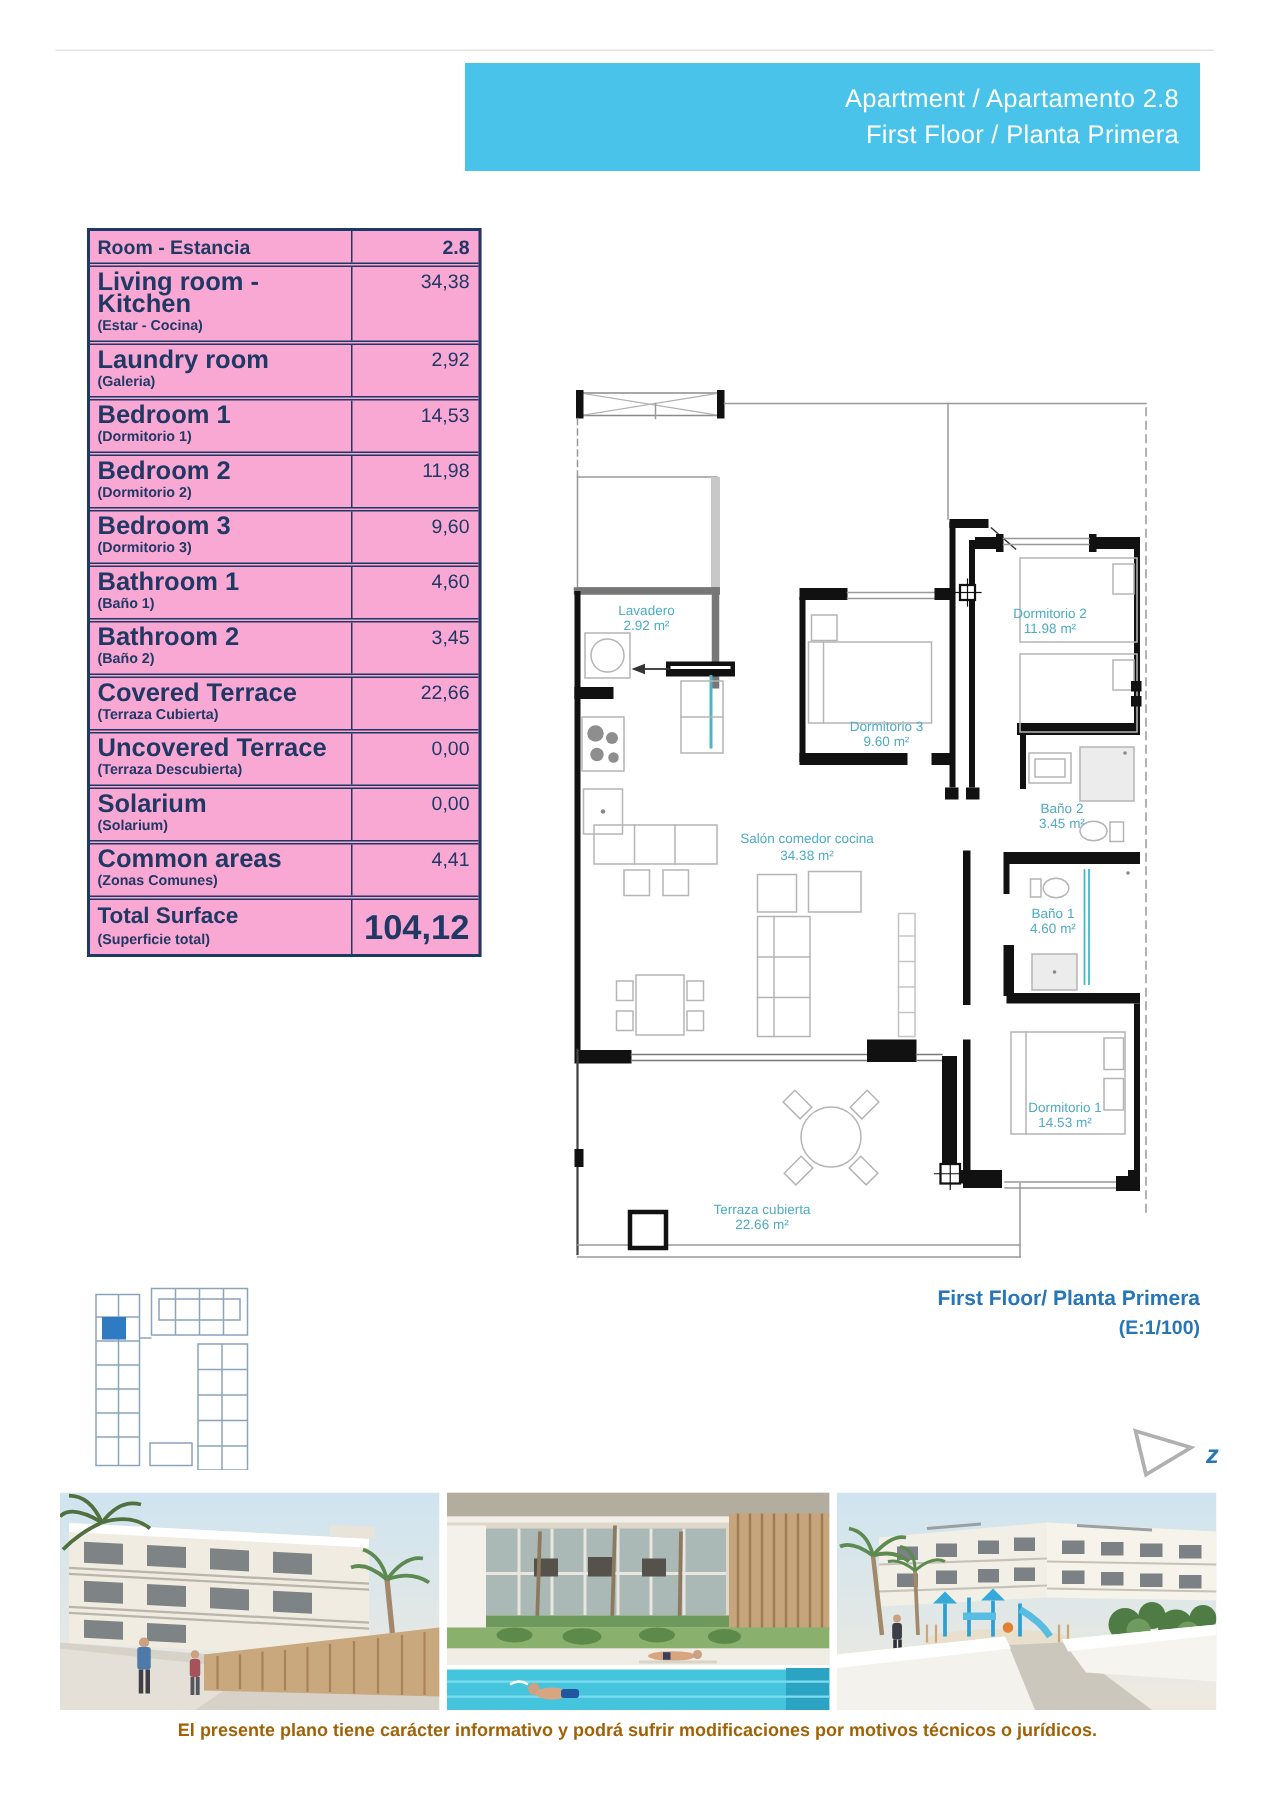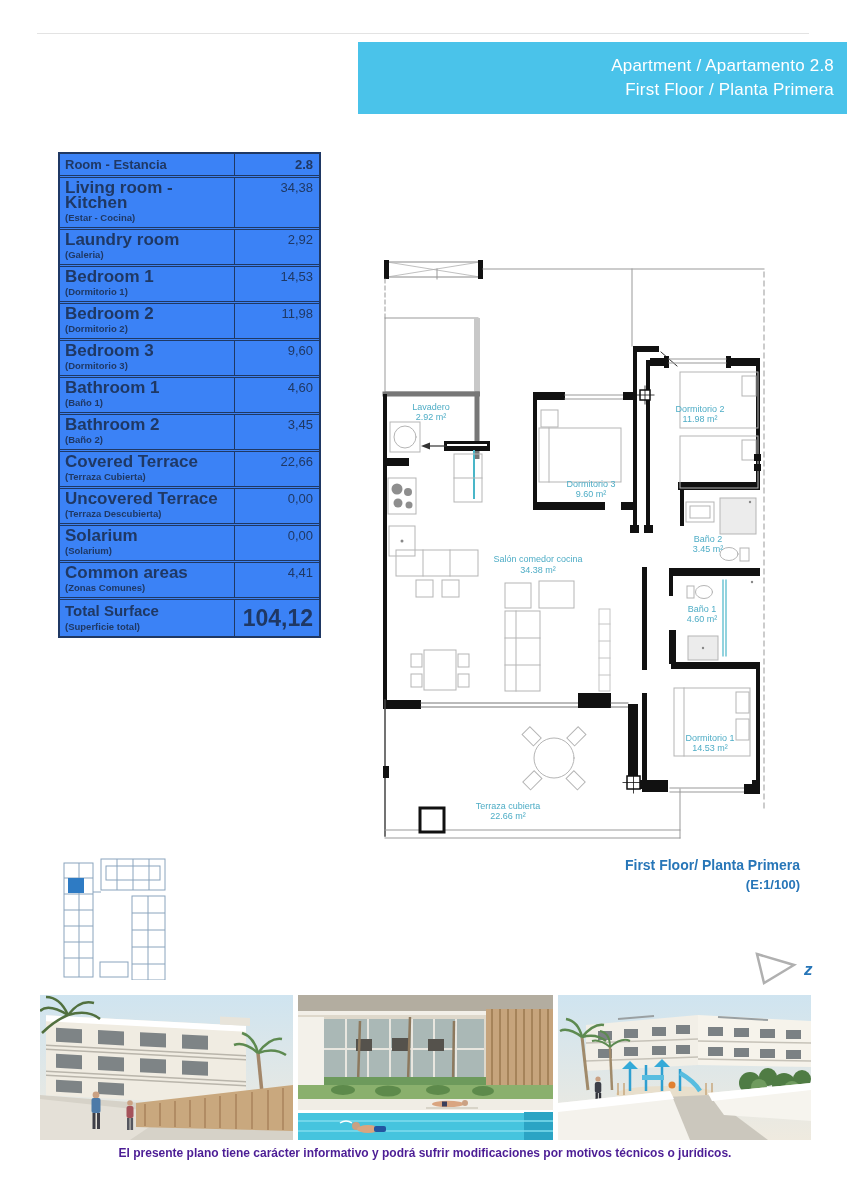"Apartment / Apartamento 2.8" .banner { margin-left: 48px -> none }
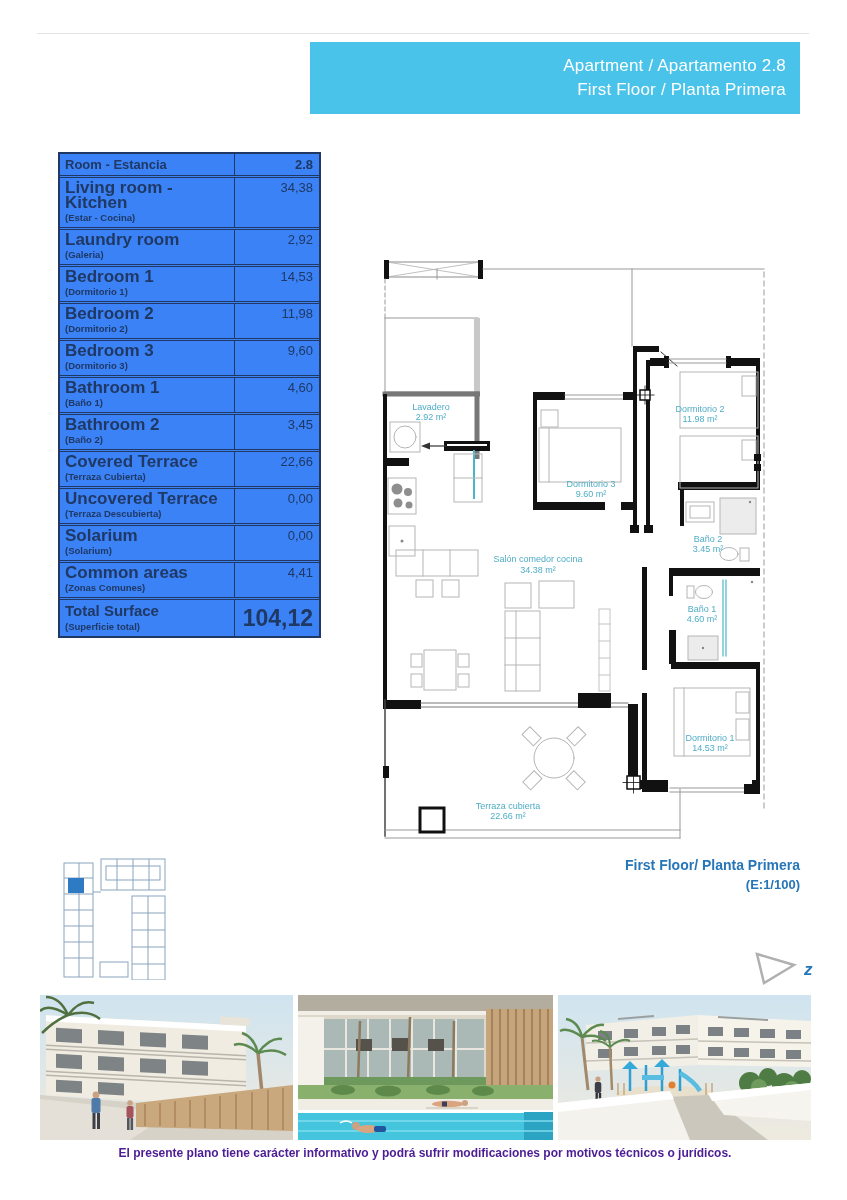"Room - Estancia" .area-table { background: #3b82f6 -> #f9a8d4 }
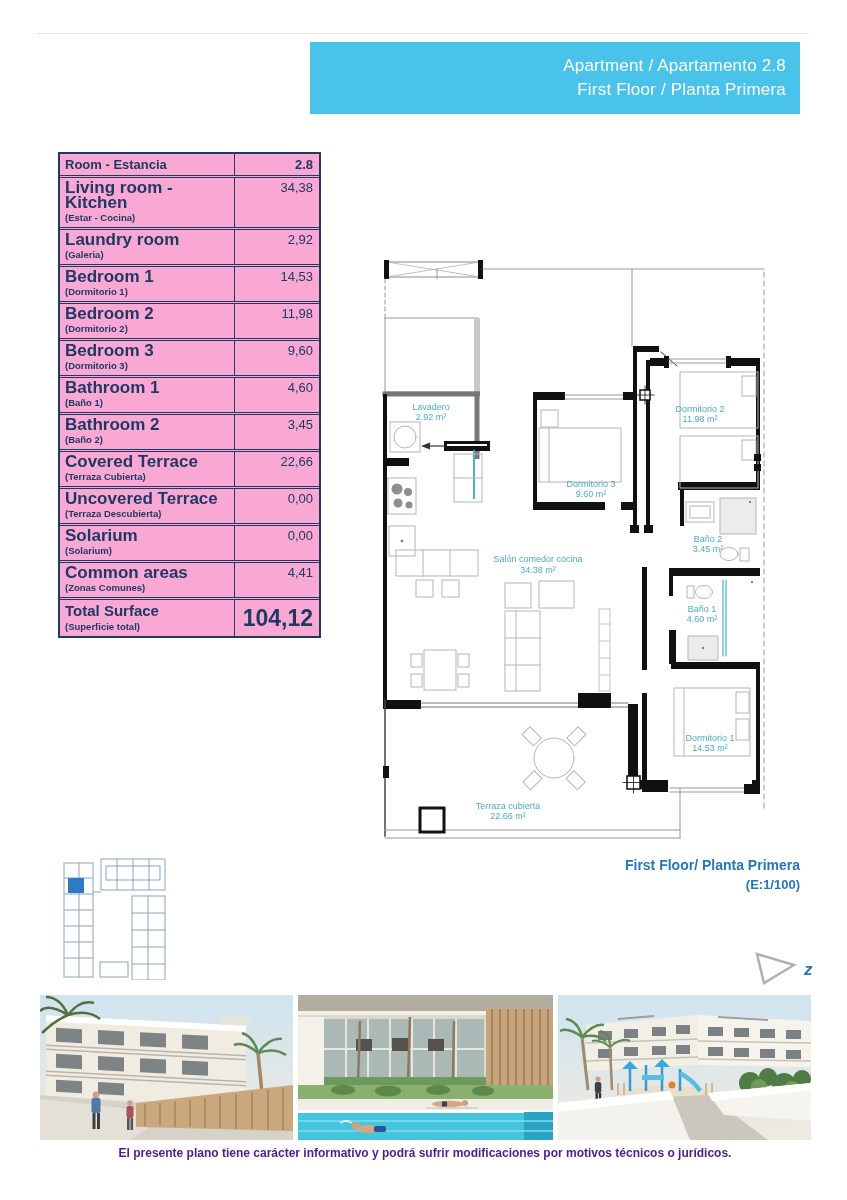"El presente plano tiene carácter" .disclaimer { color: #4c1d95 -> #a16207 }
